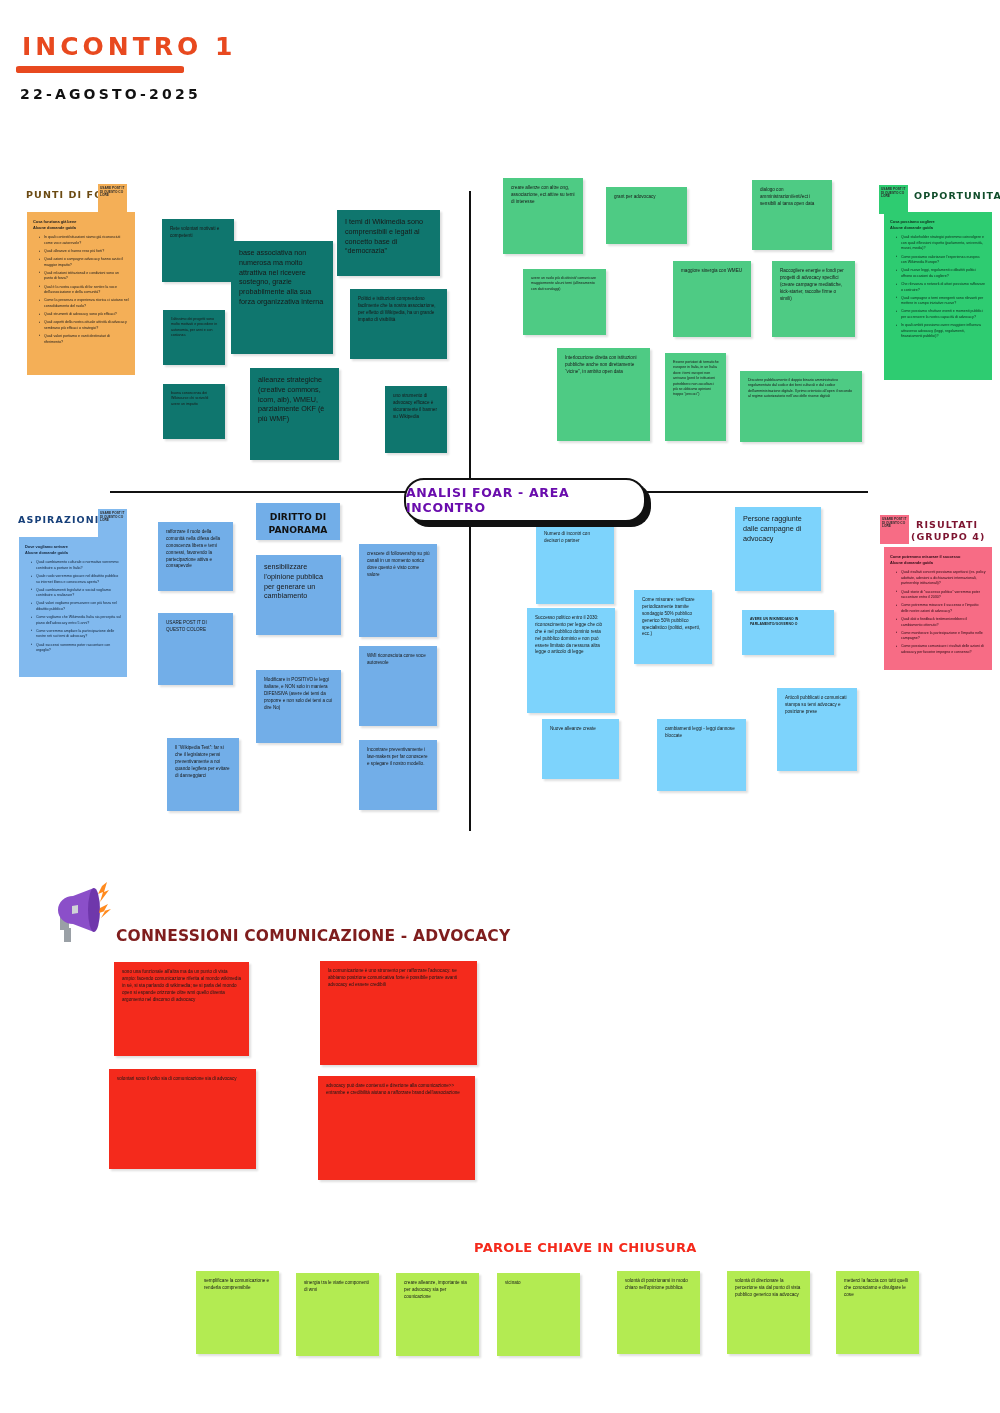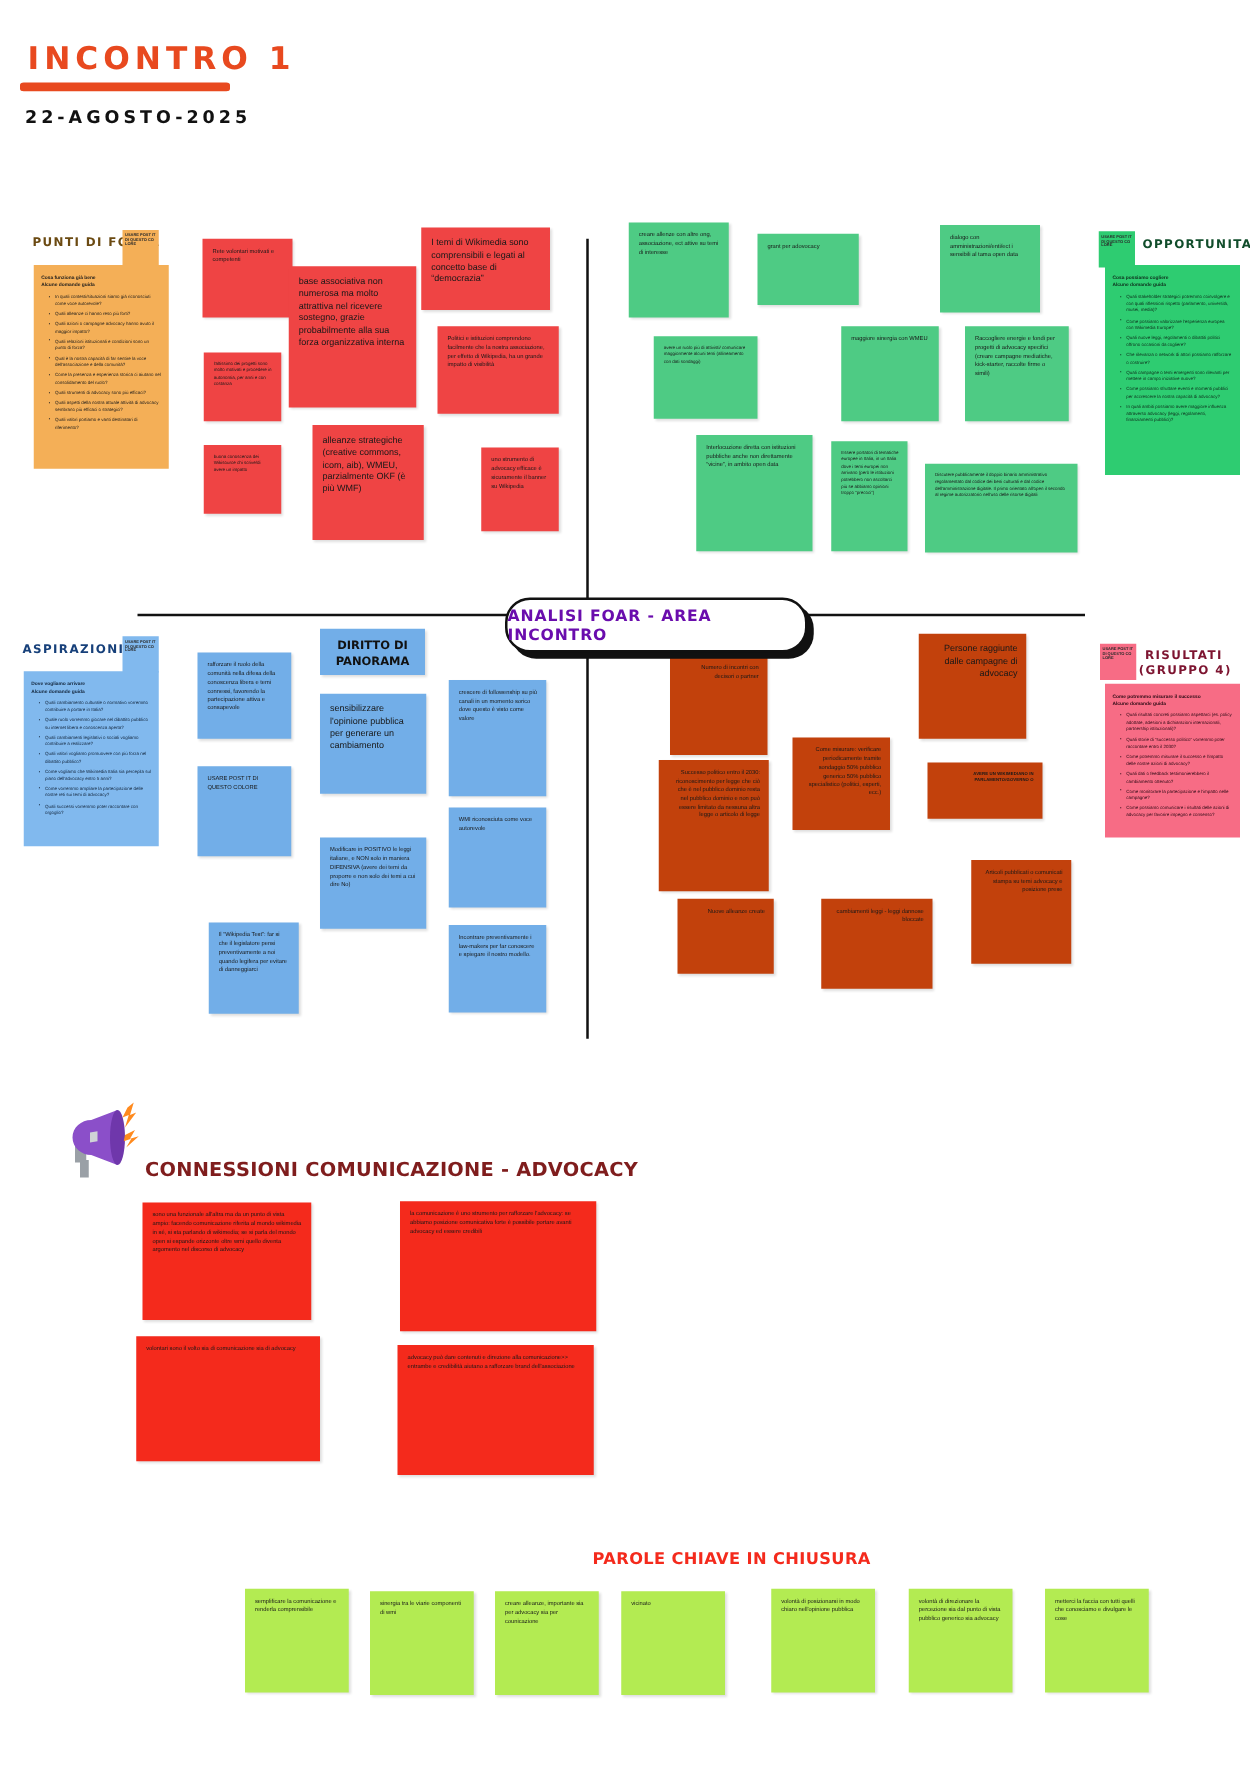"I temi di Wikimedia sono" .c-orange { background: #ef4444 -> #0f766e; margin-top: none -> 28px }
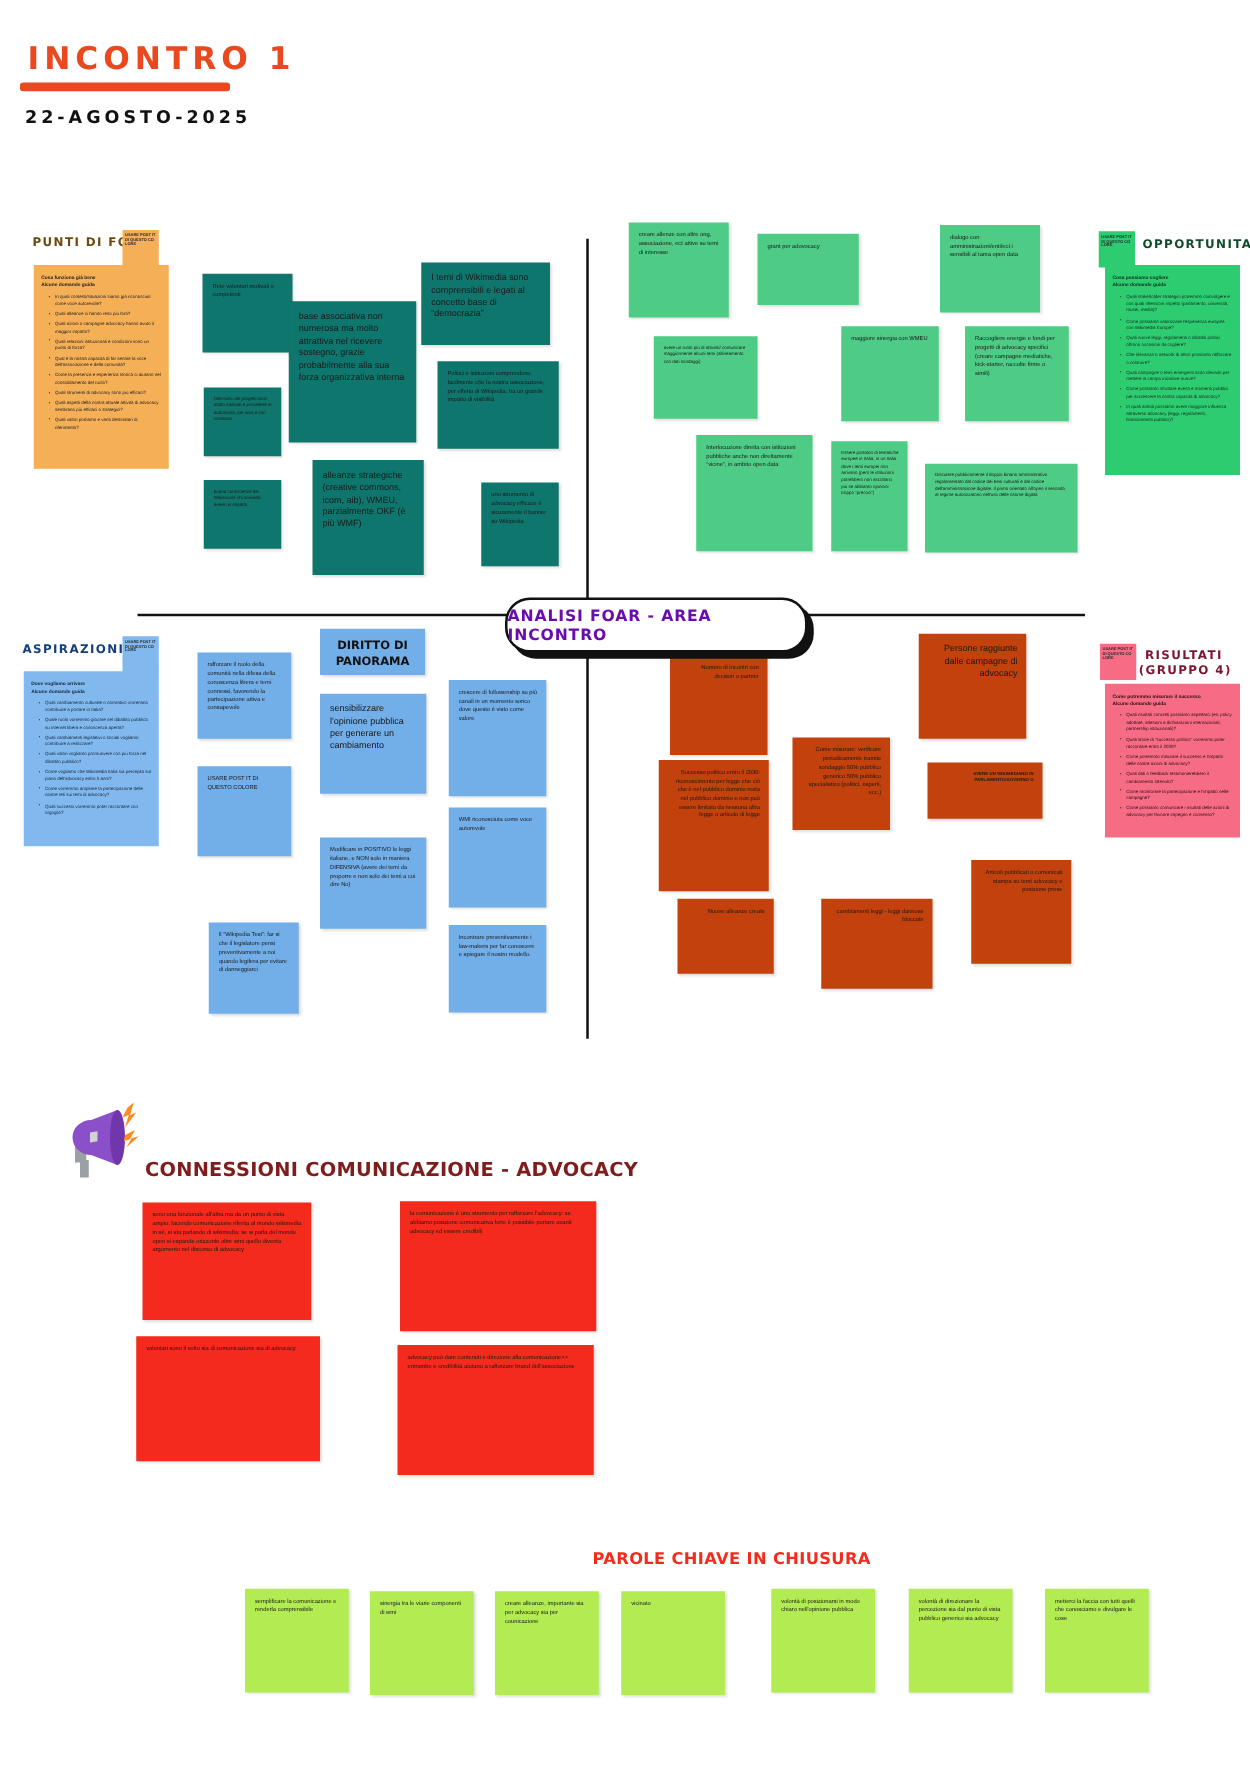"Persone raggiunte dalle campagne di" .c-pink { background: #c2410c -> #7dd3fc; text-align: right -> none }
